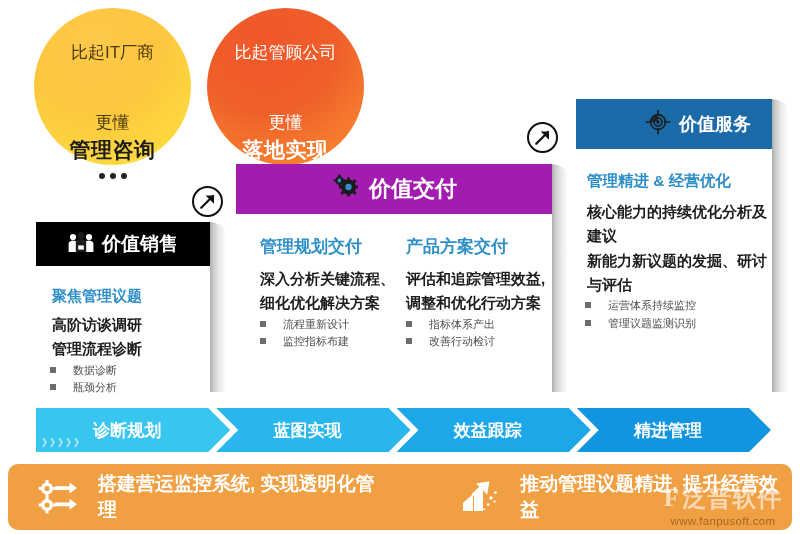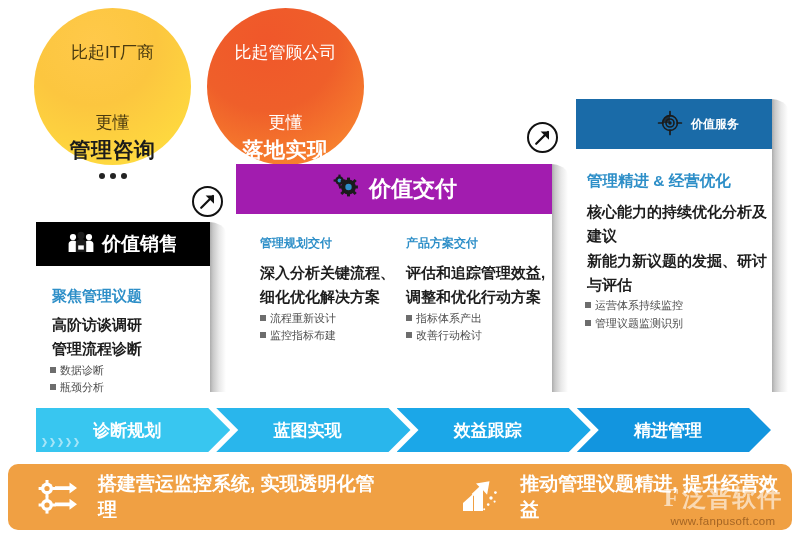"价值服务" #card-service .hdr { font-size: 12px -> 18px }
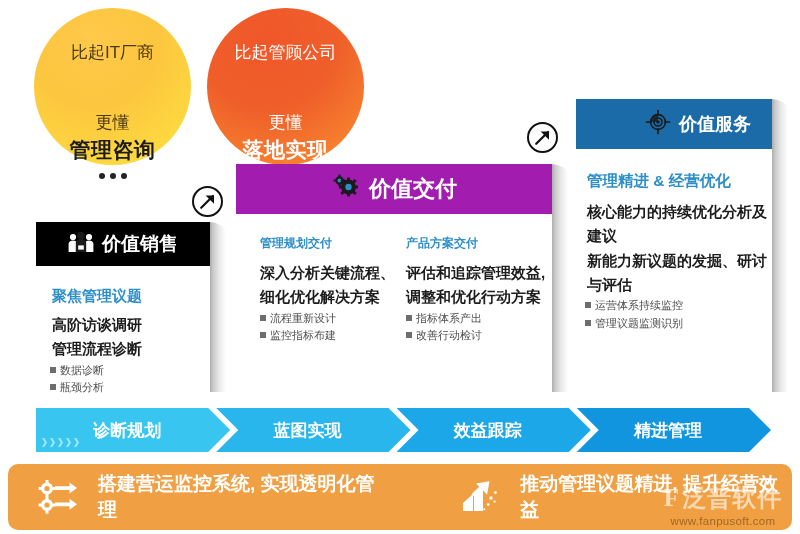"管理规划交付" #card-delivery .sub-title { font-size: 12px -> 17px }
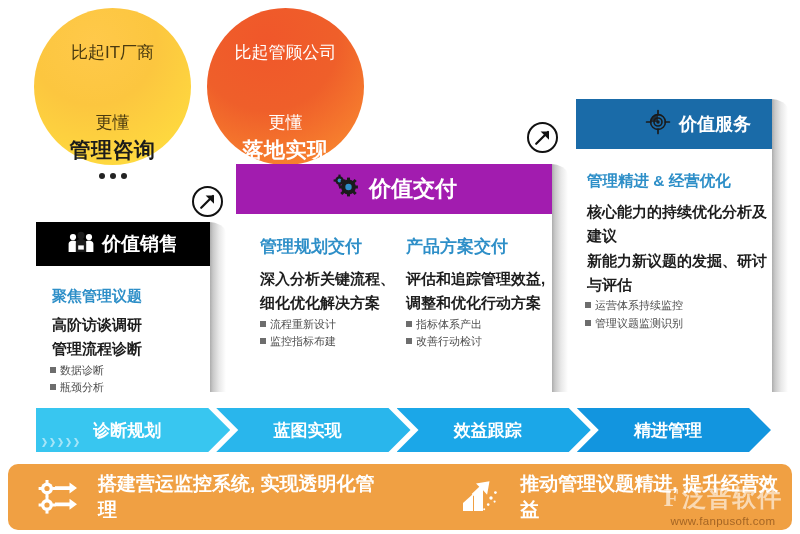"运营体系持续监控" .bul { gap: 4px -> 17px }
